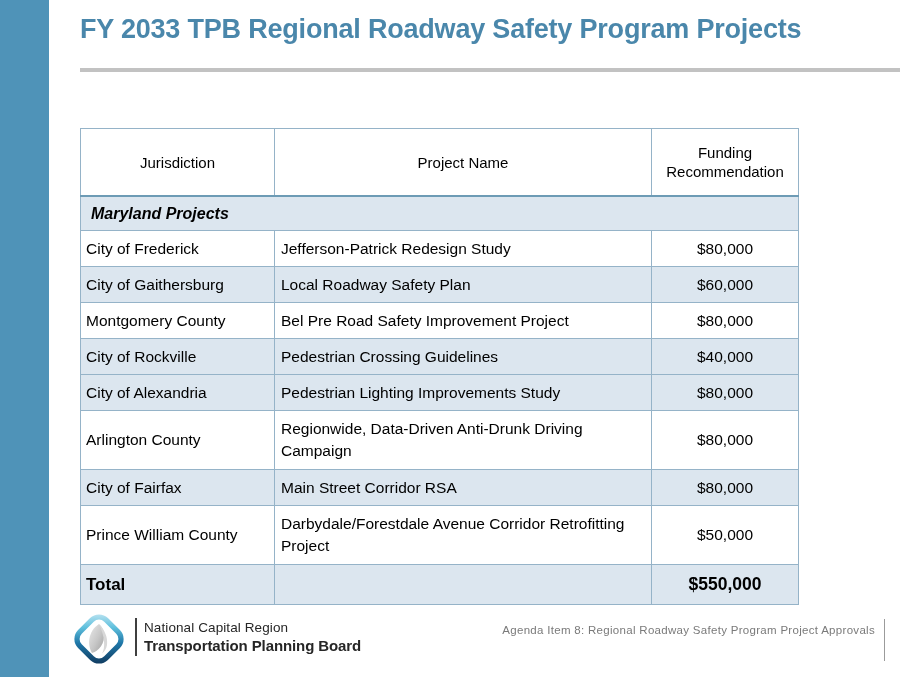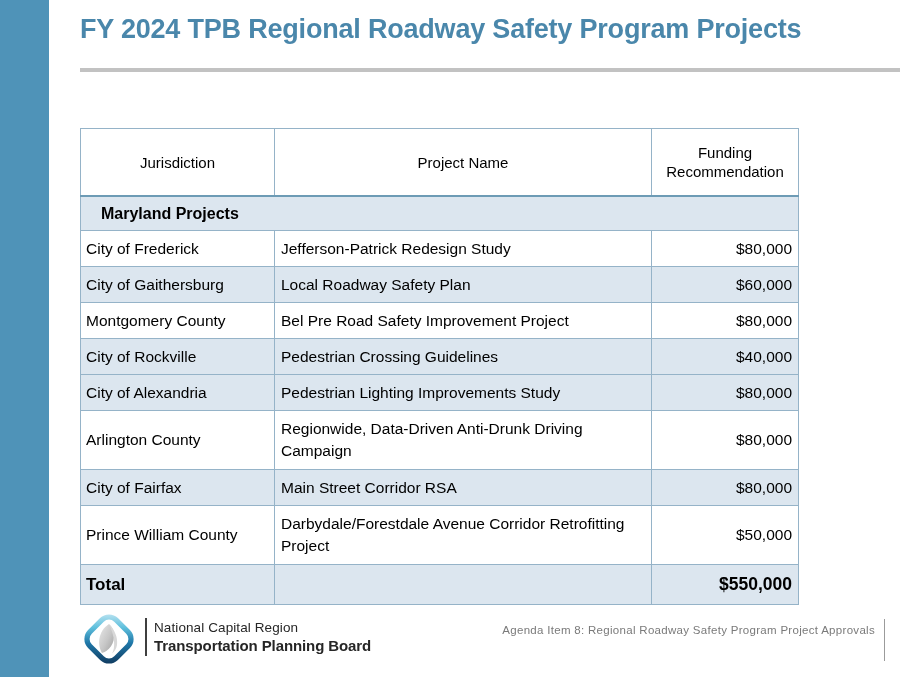"FY 2024 TPB Regional Roadway" div.slide-title { text: 2024 -> 2033 }
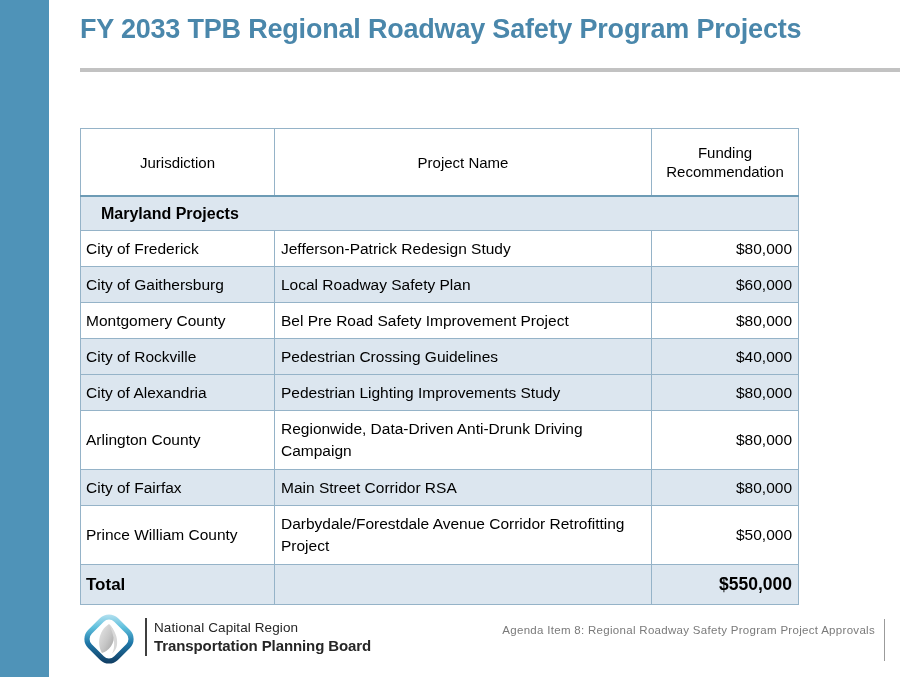"Maryland Projects" td.section-head { font-style: none -> italic; padding-left: 20px -> 10px }
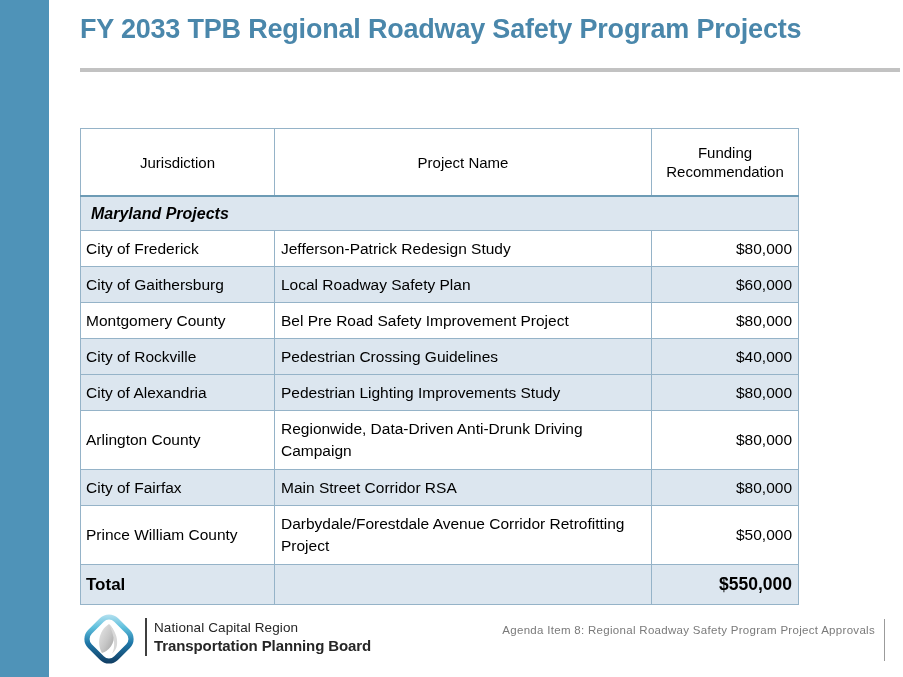"$80,000" td.cell-fund { text-align: right -> center }
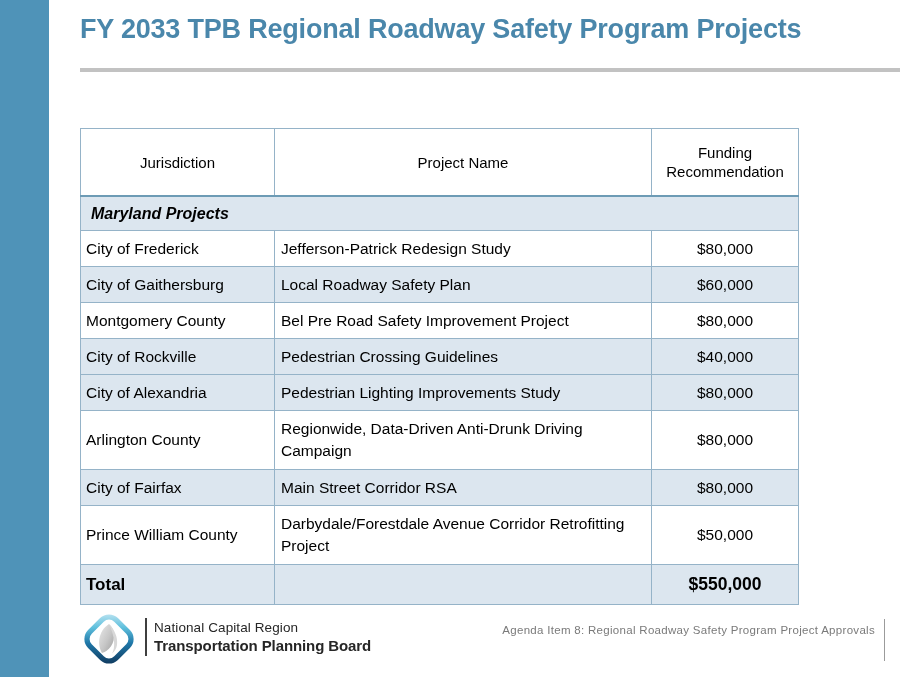"National Capital Region" .footer-logo { left: 82px -> 72px }
